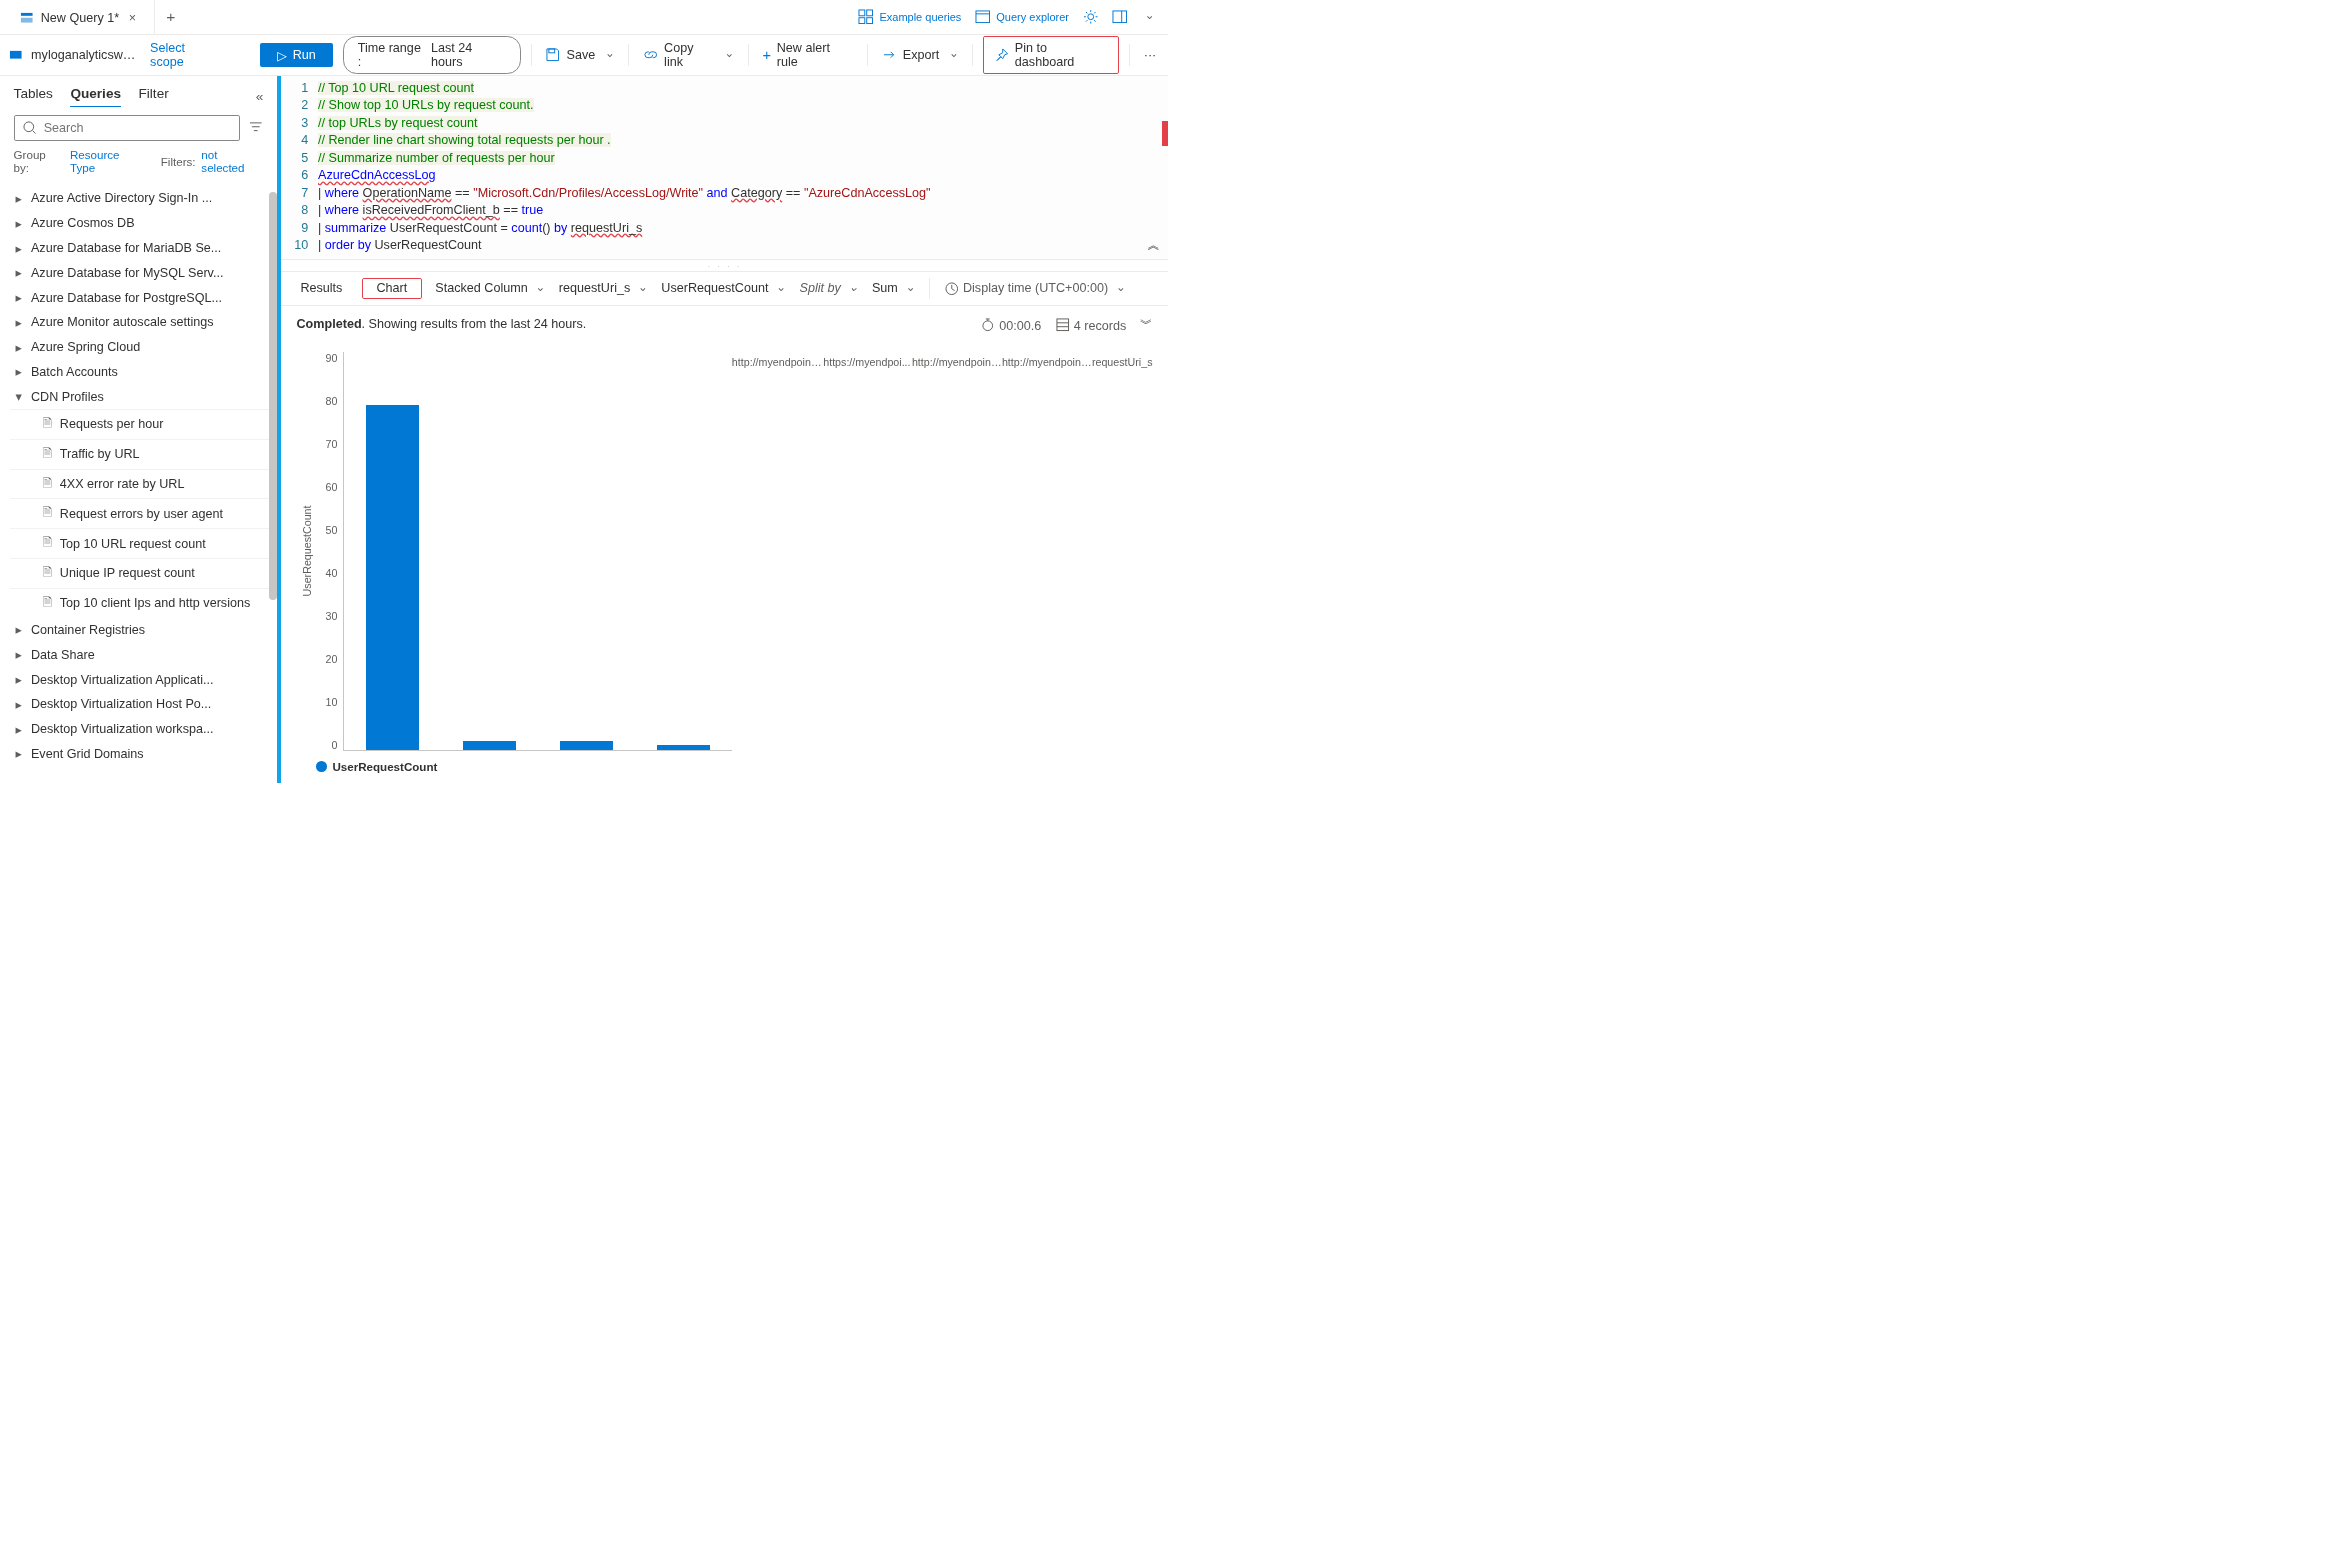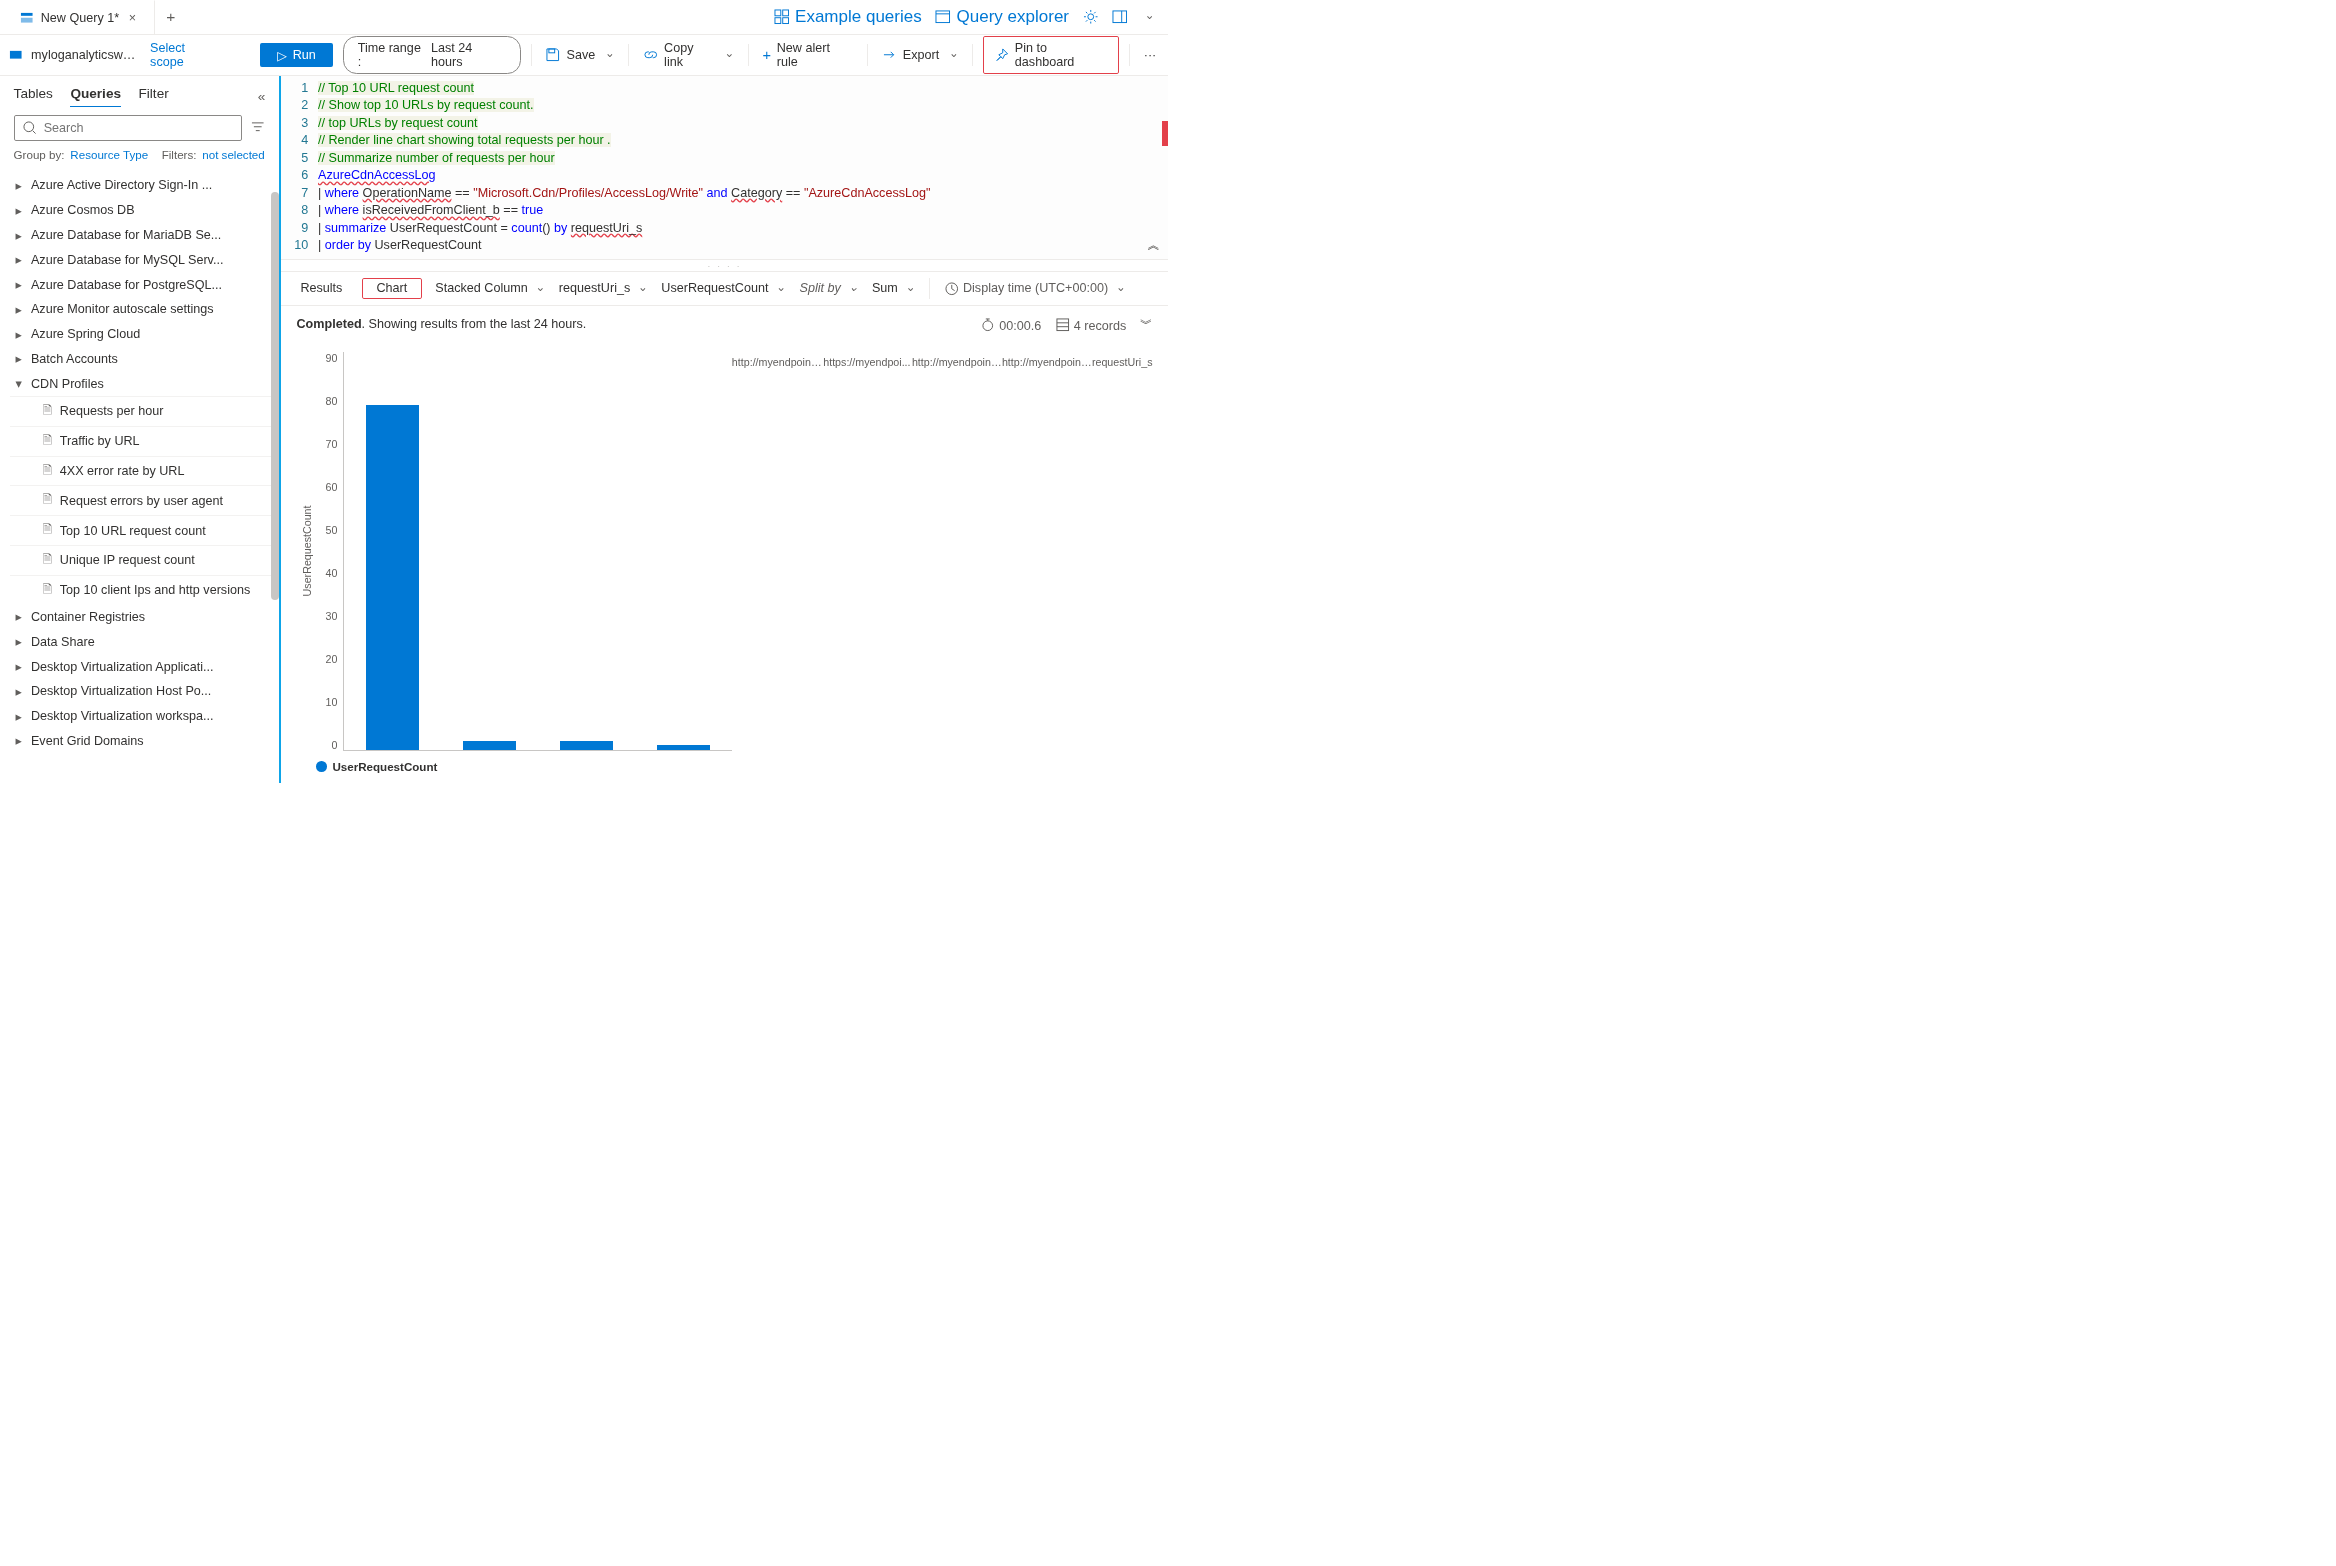"Example queries" .tabbar-right .link { font-size: 17px -> 11px }
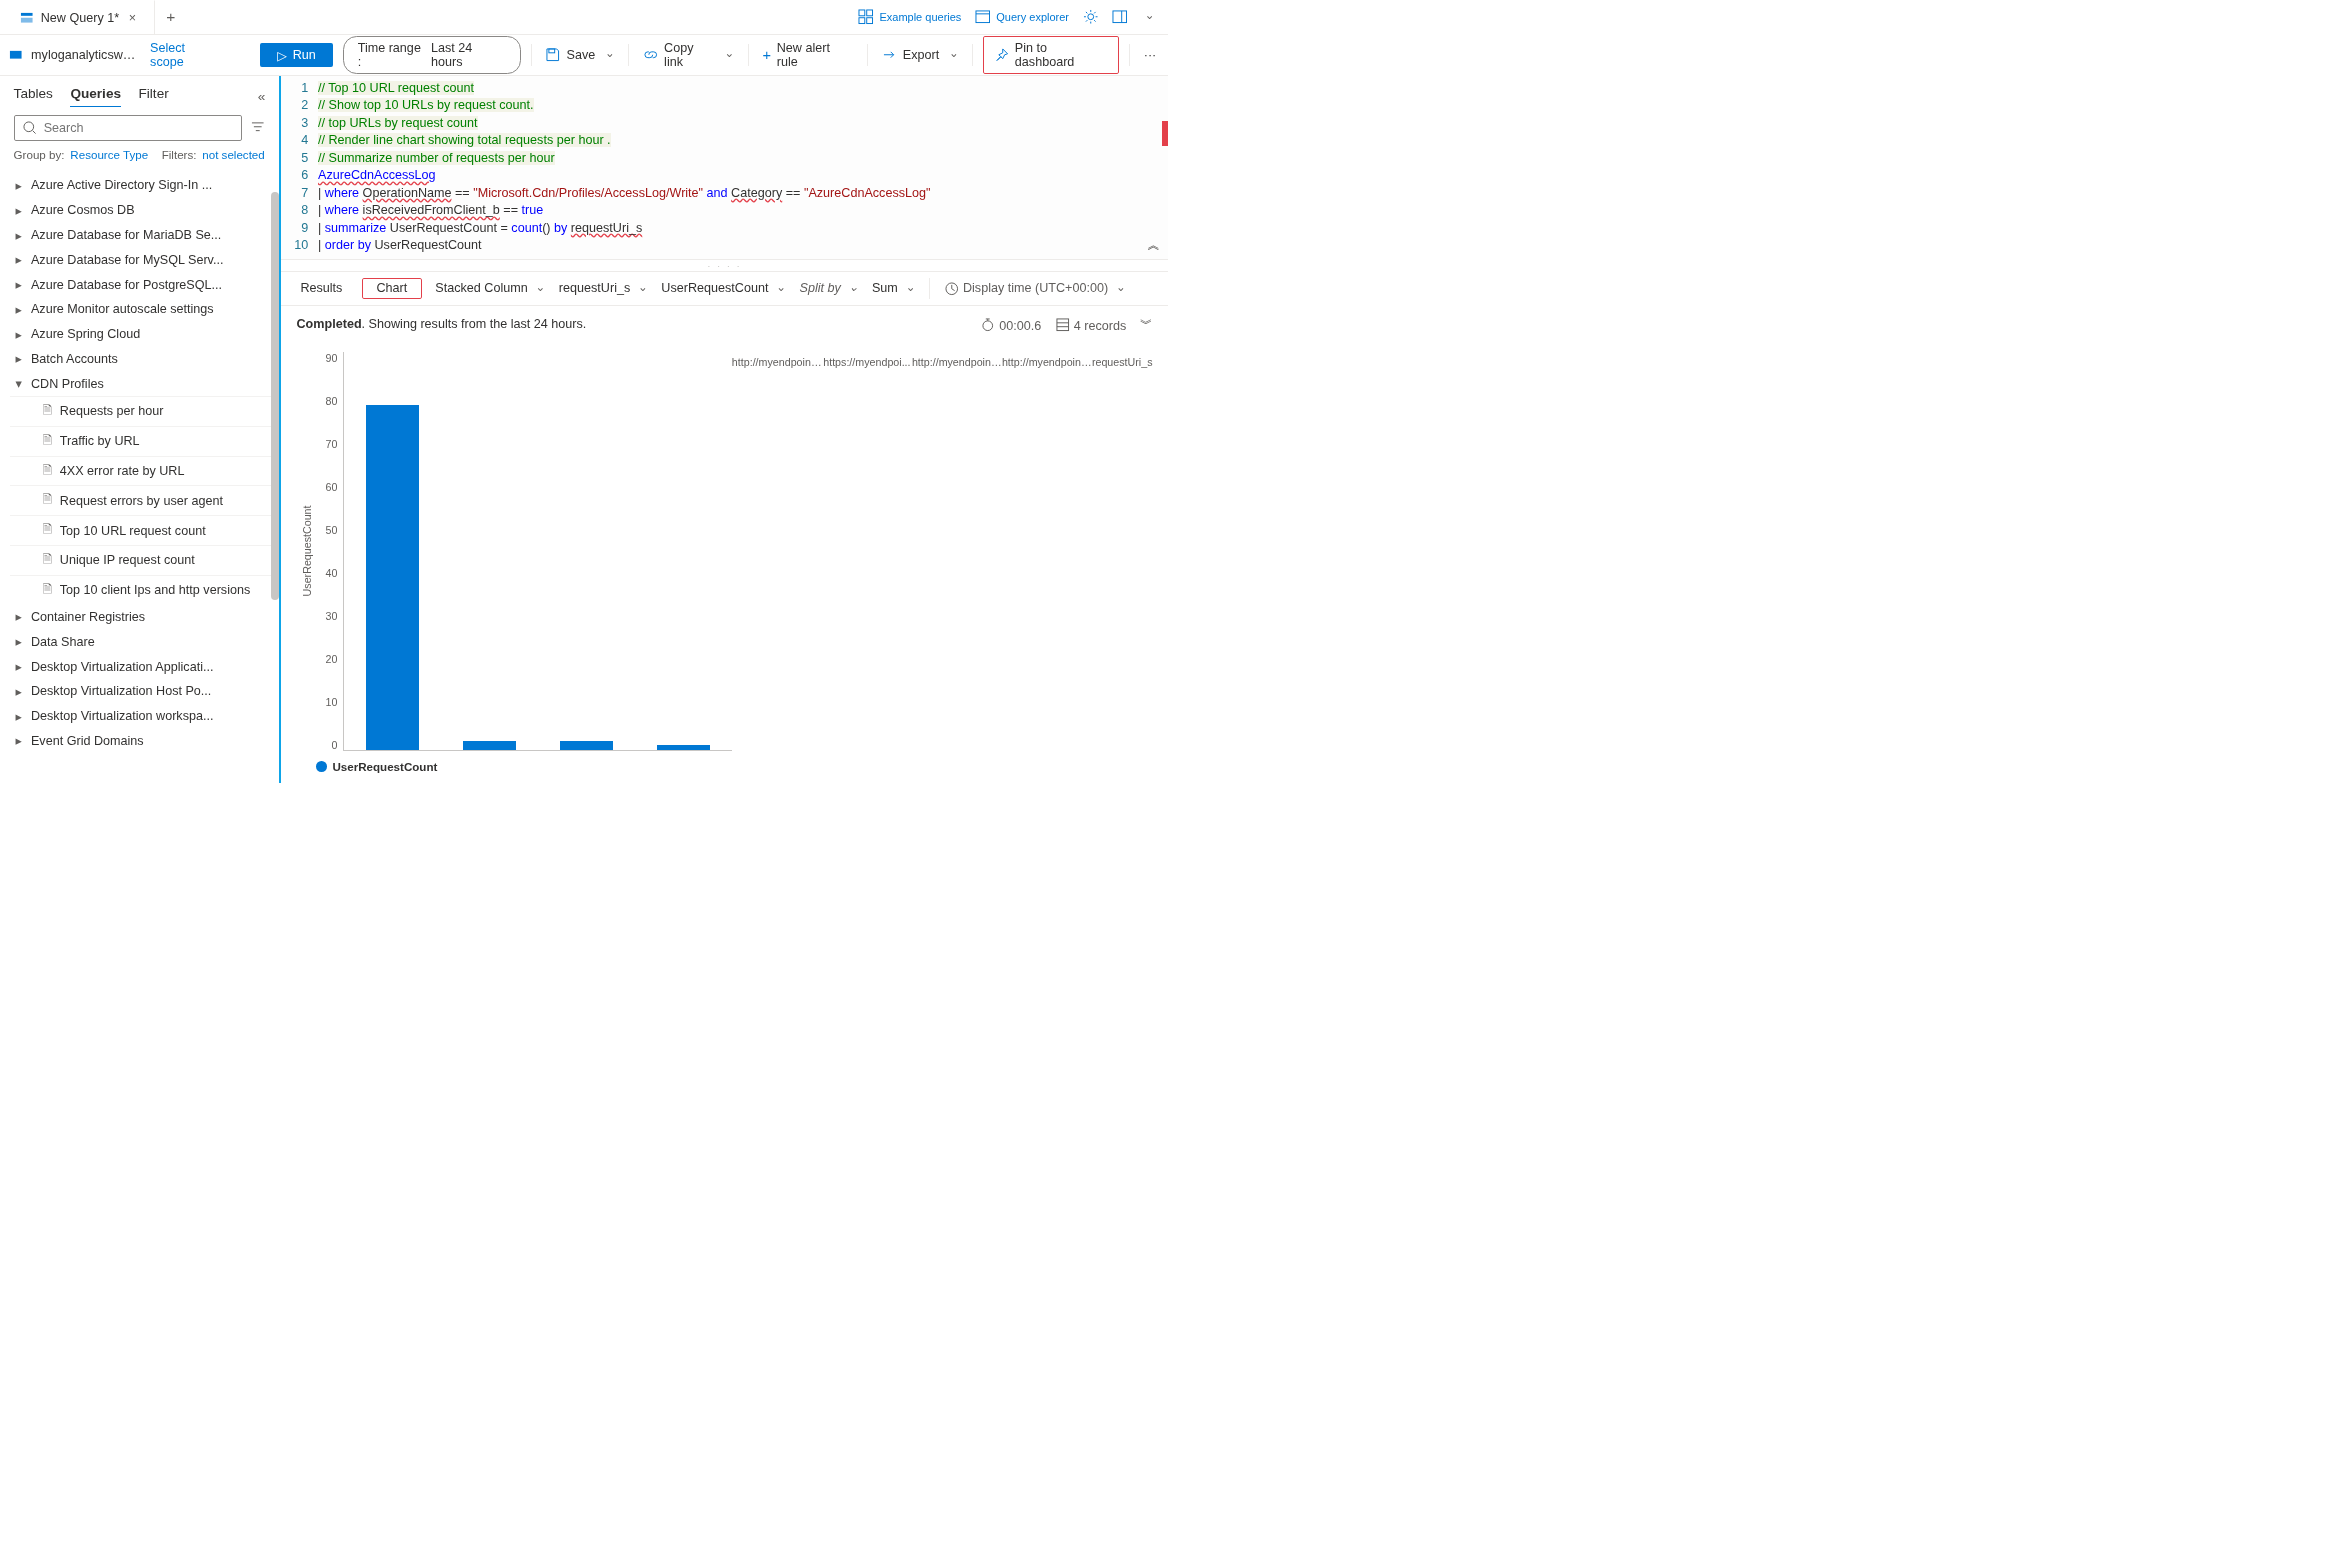"Tables" .sidebar { border-right: 2px solid #0ea5e9 -> 4px solid #0ea5e9 }
